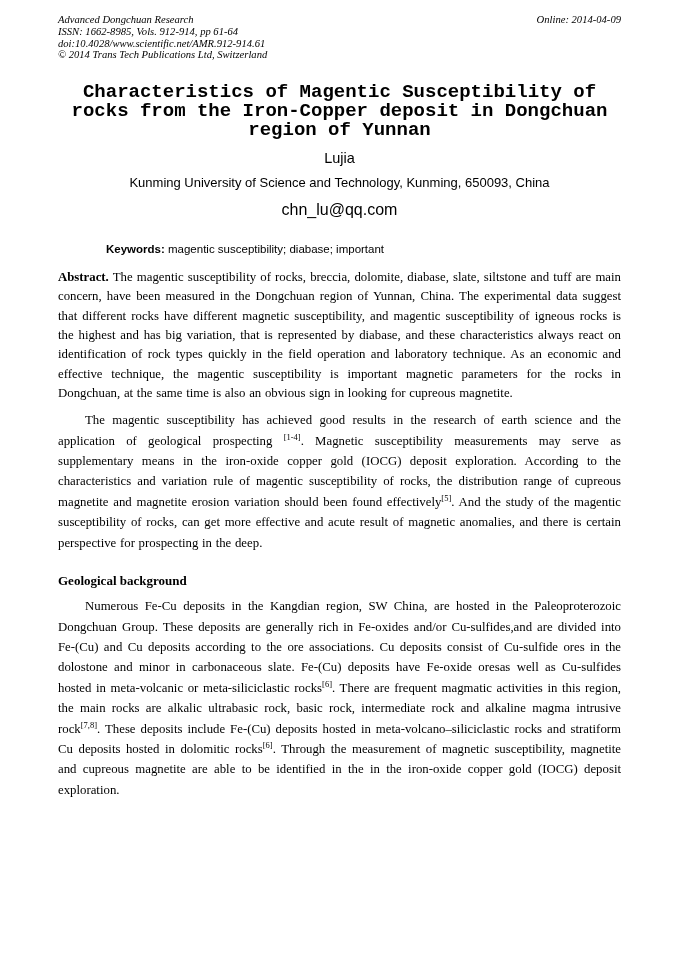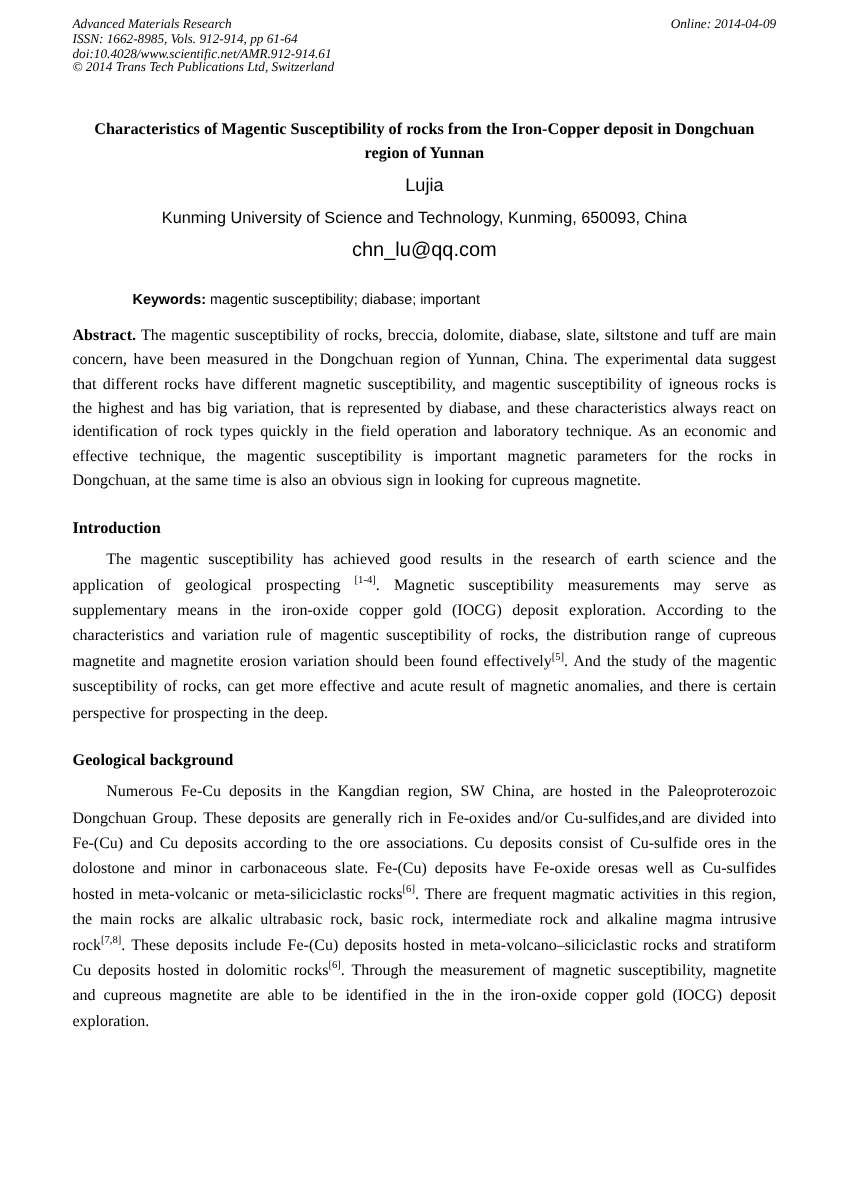"Advanced Materials Research" div { text: Materials -> Dongchuan }
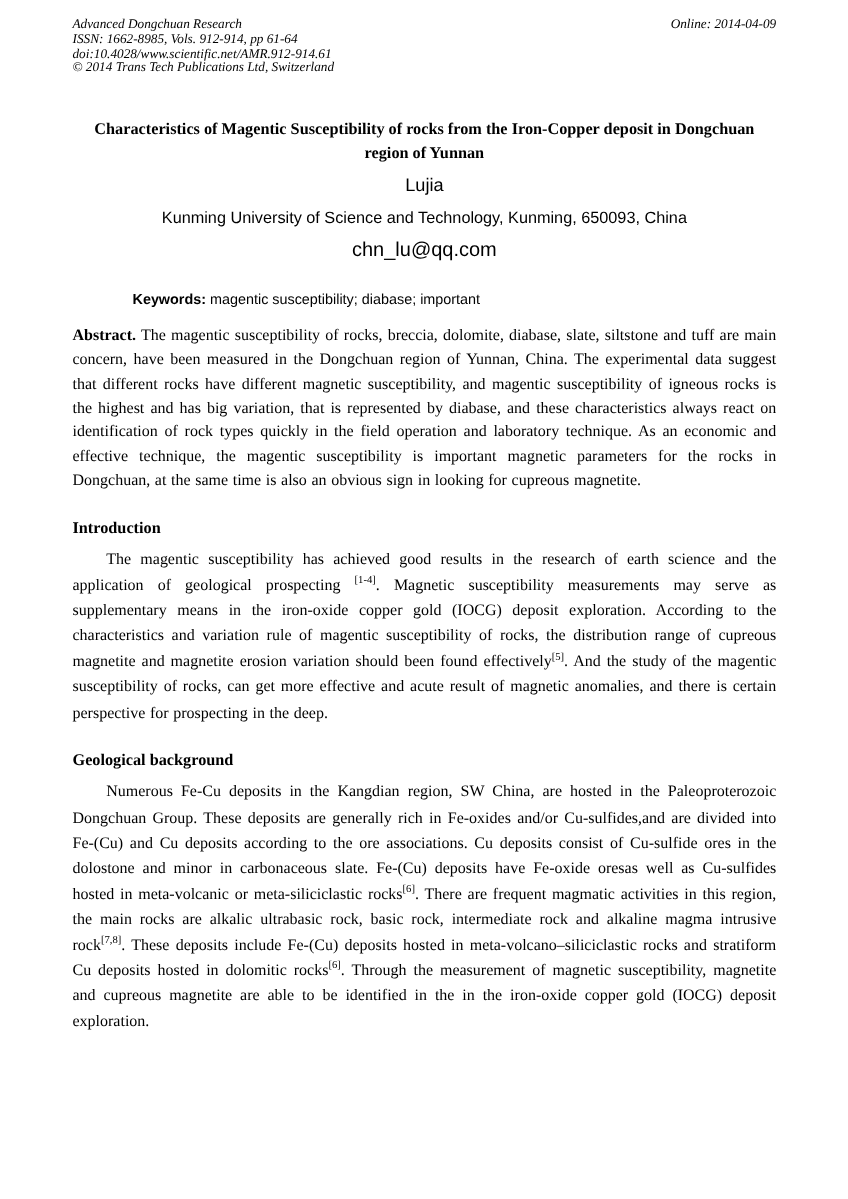"Characteristics of Magentic" .paper-title { font-family: Liberation Serif, serif -> Liberation Mono, monospace; font-size: 13px -> 19px; margin: 32px auto 0 auto -> 22px auto 0 auto }
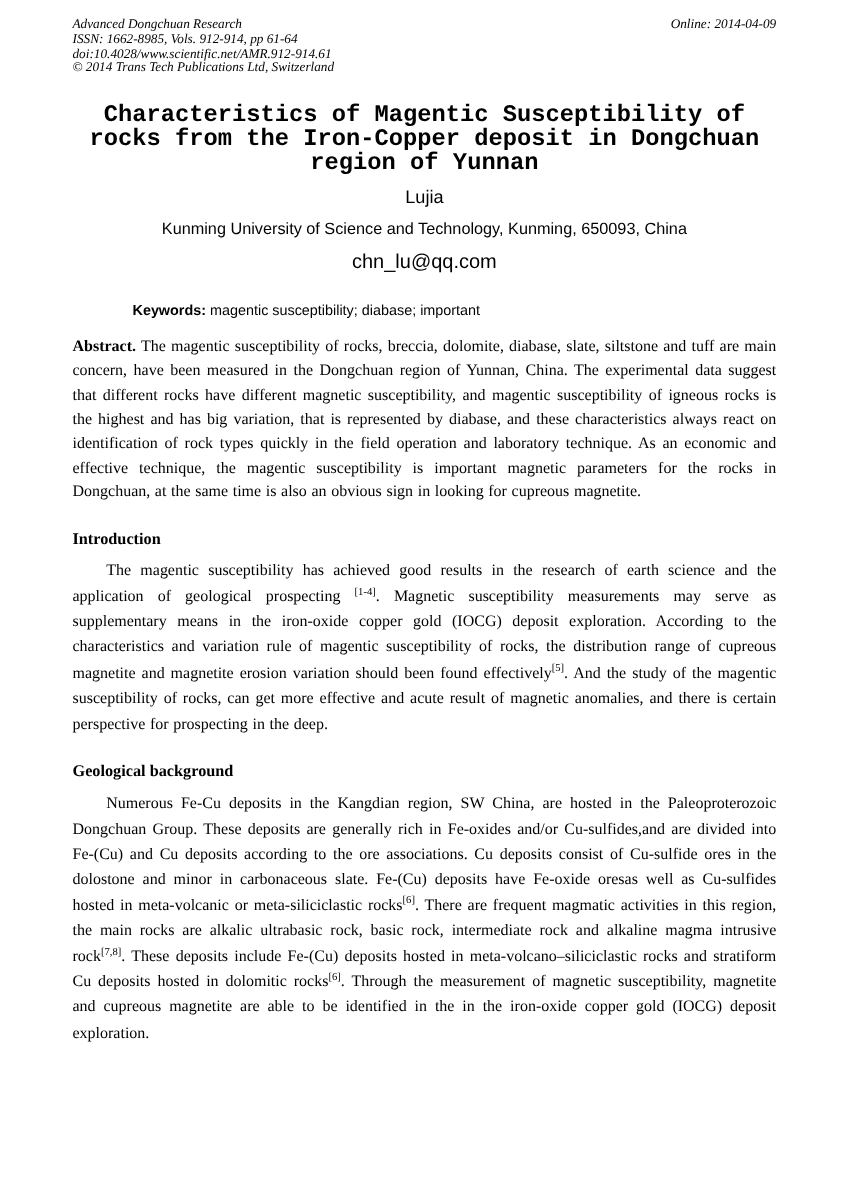"Introduction" h3.section-heading { html: <h3>Introduction</h3> -> none }
